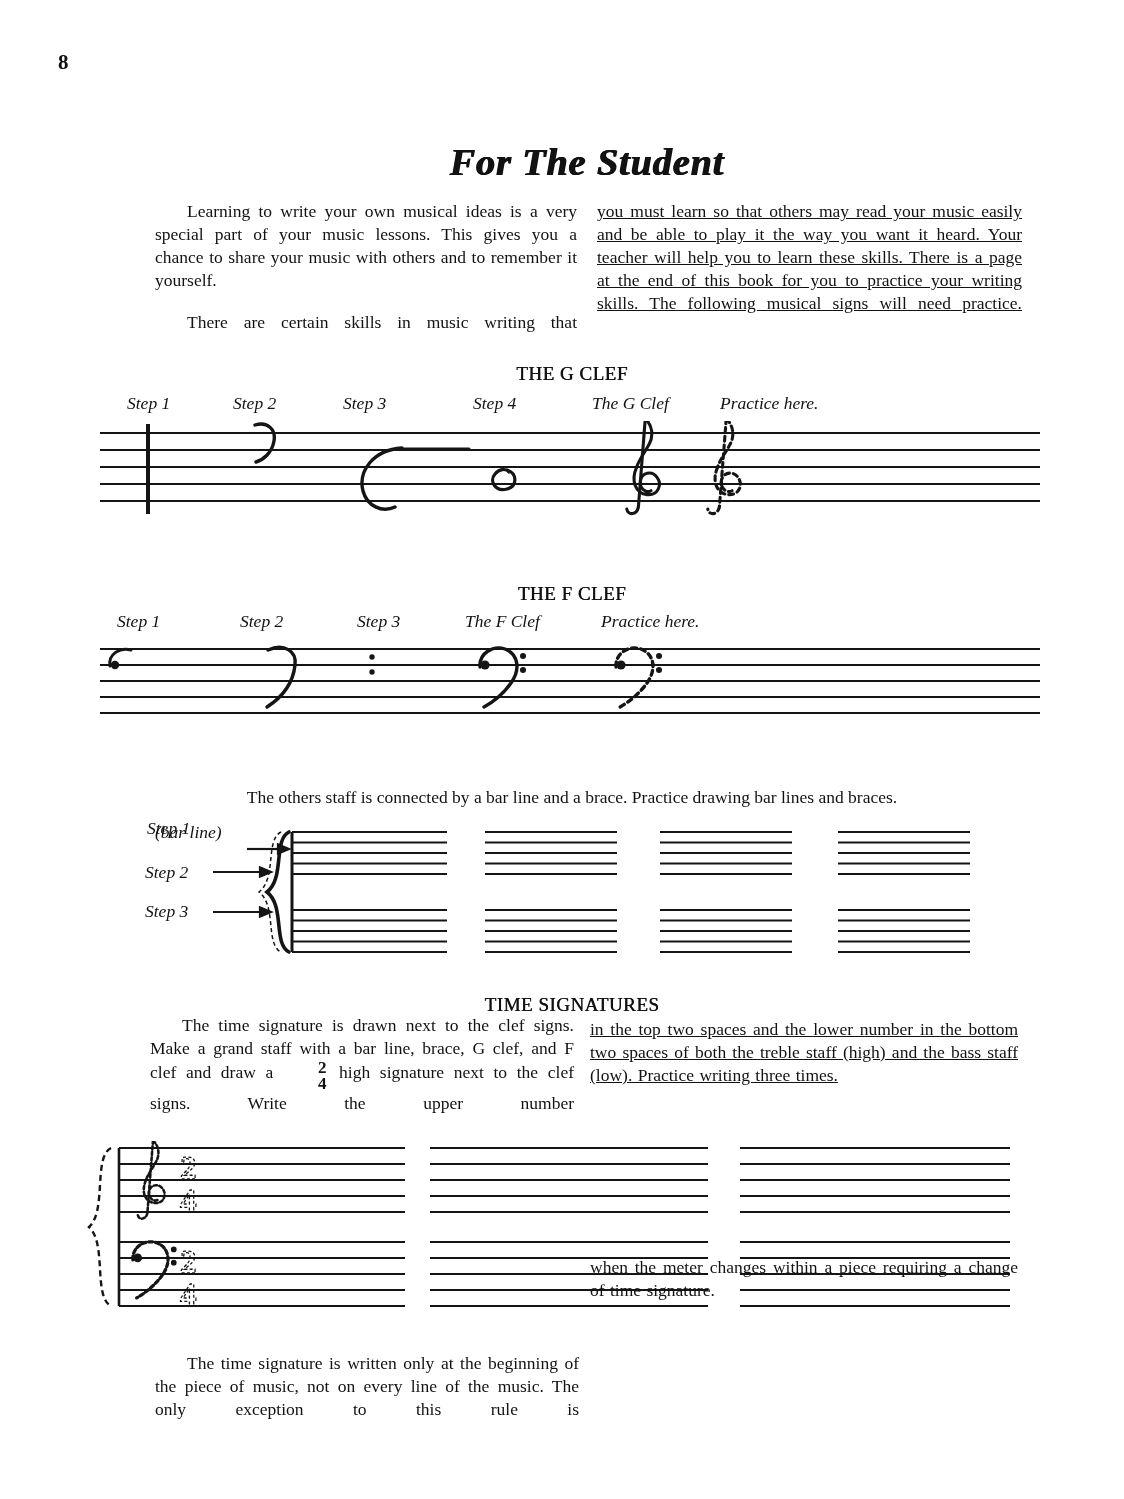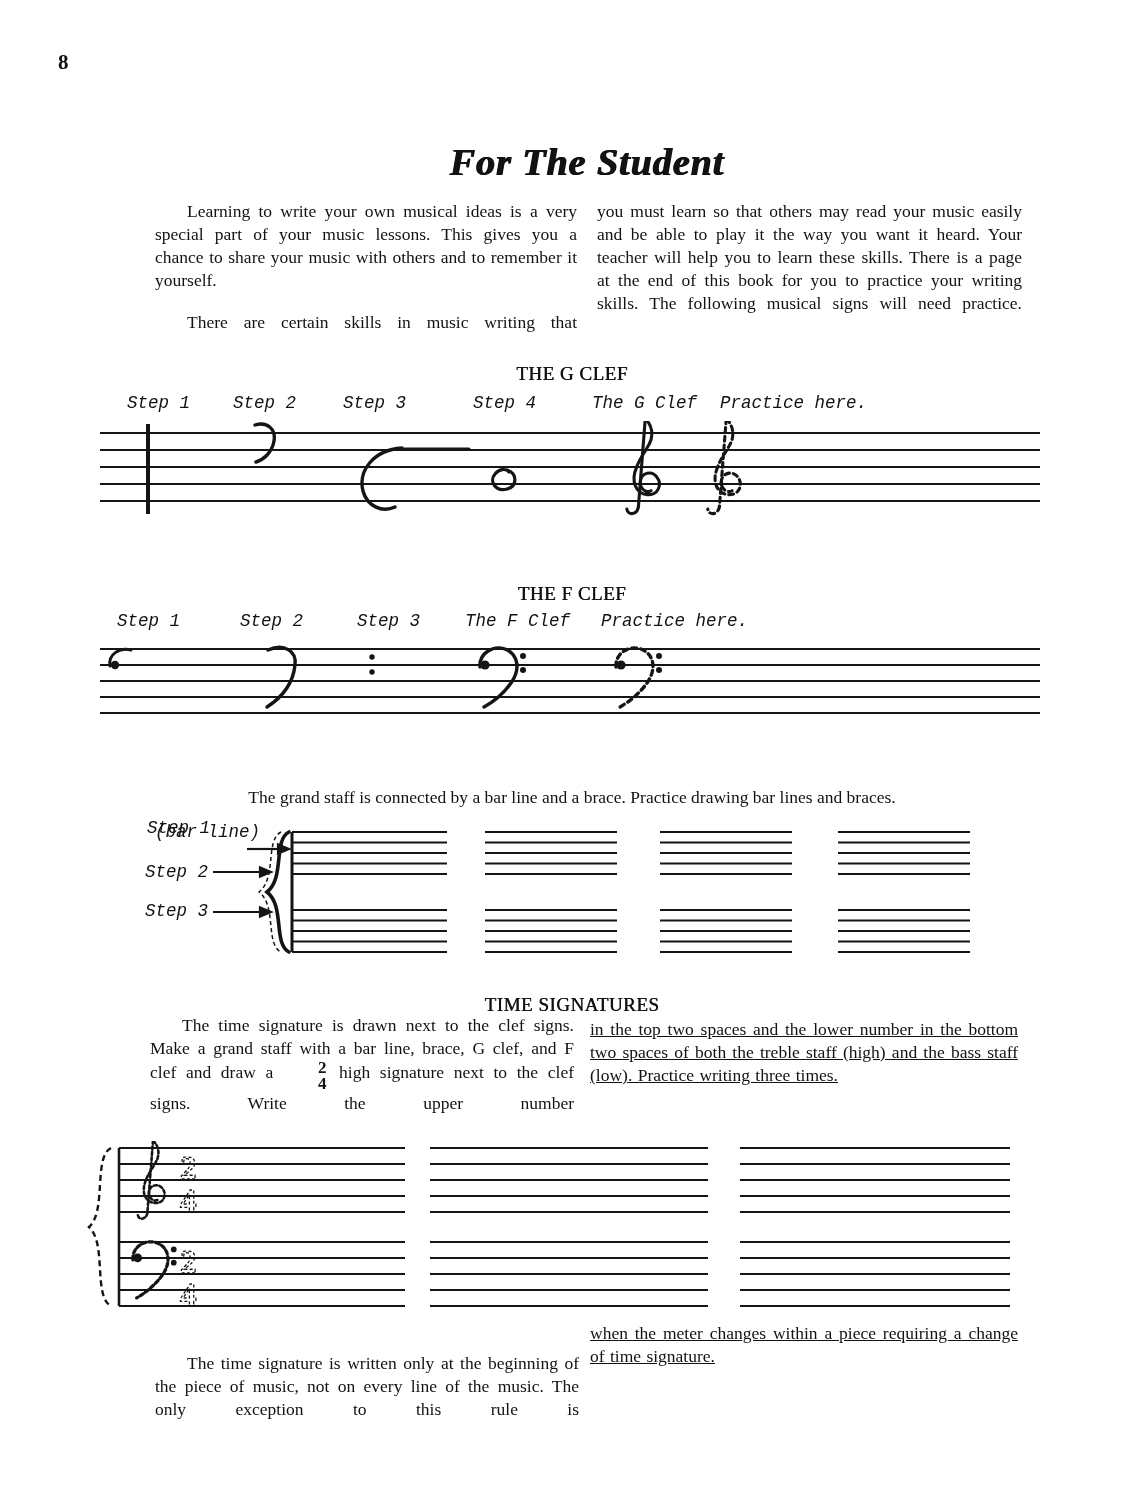"you must learn so that" div.abs { text-decoration: none -> underline }
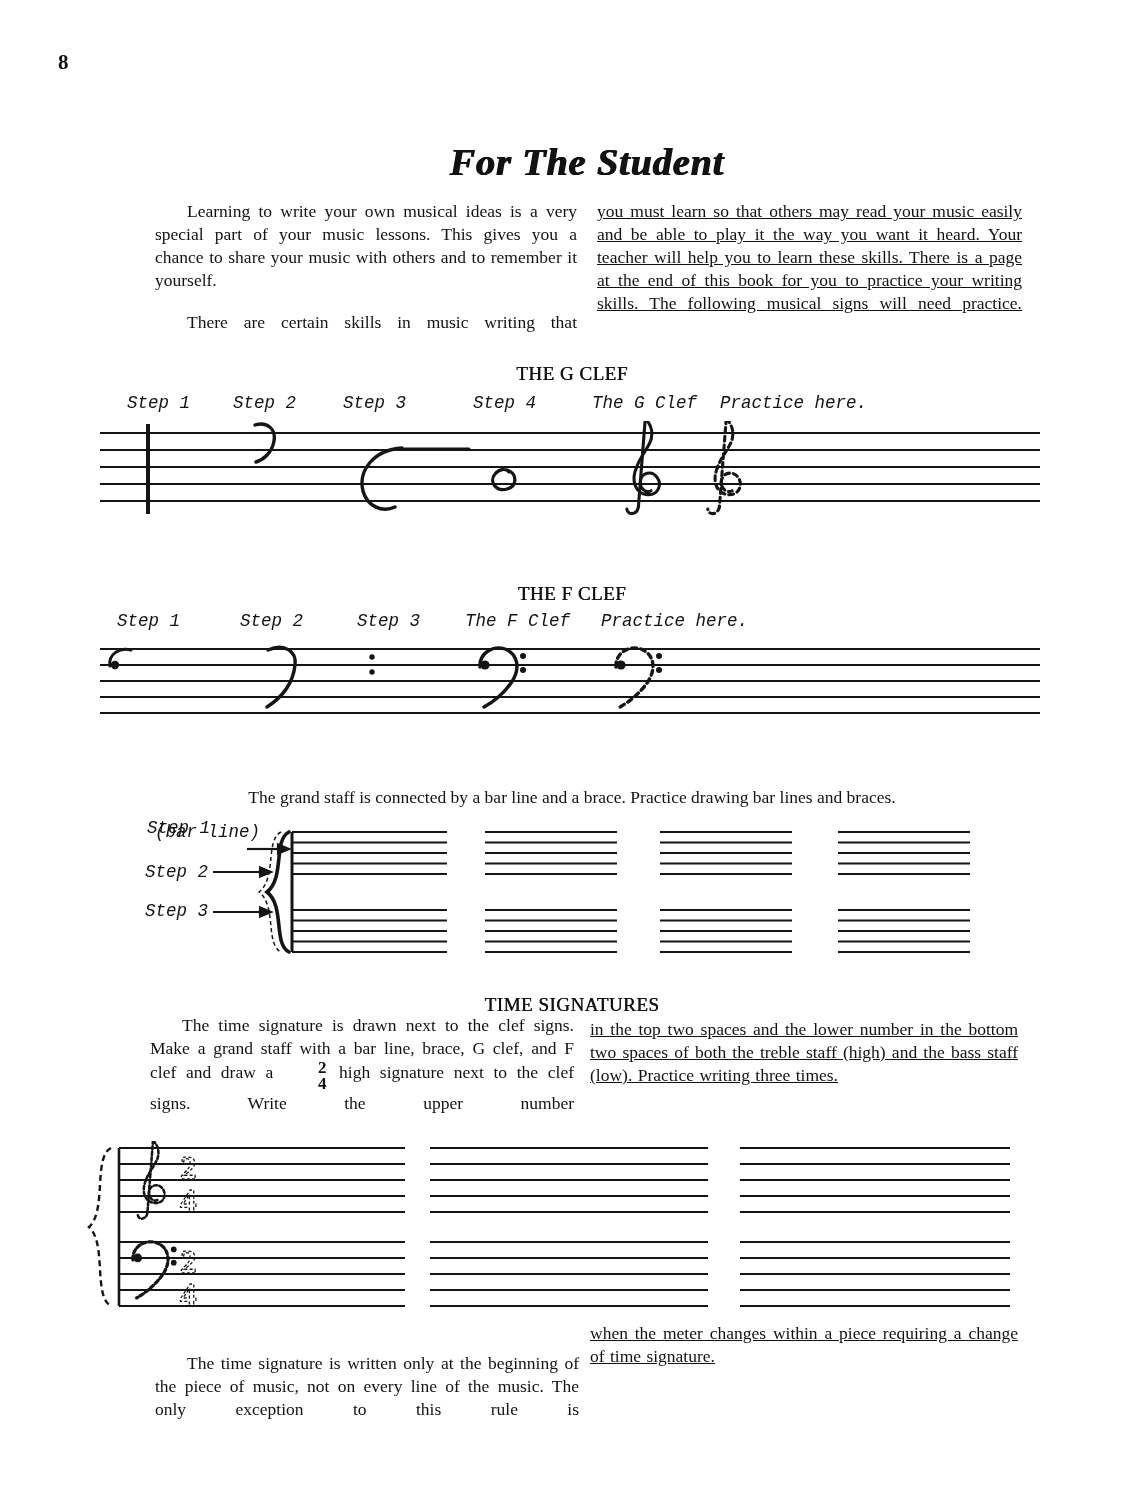"Step 1" .step-label { font-family: Liberation Mono, monospace -> none }
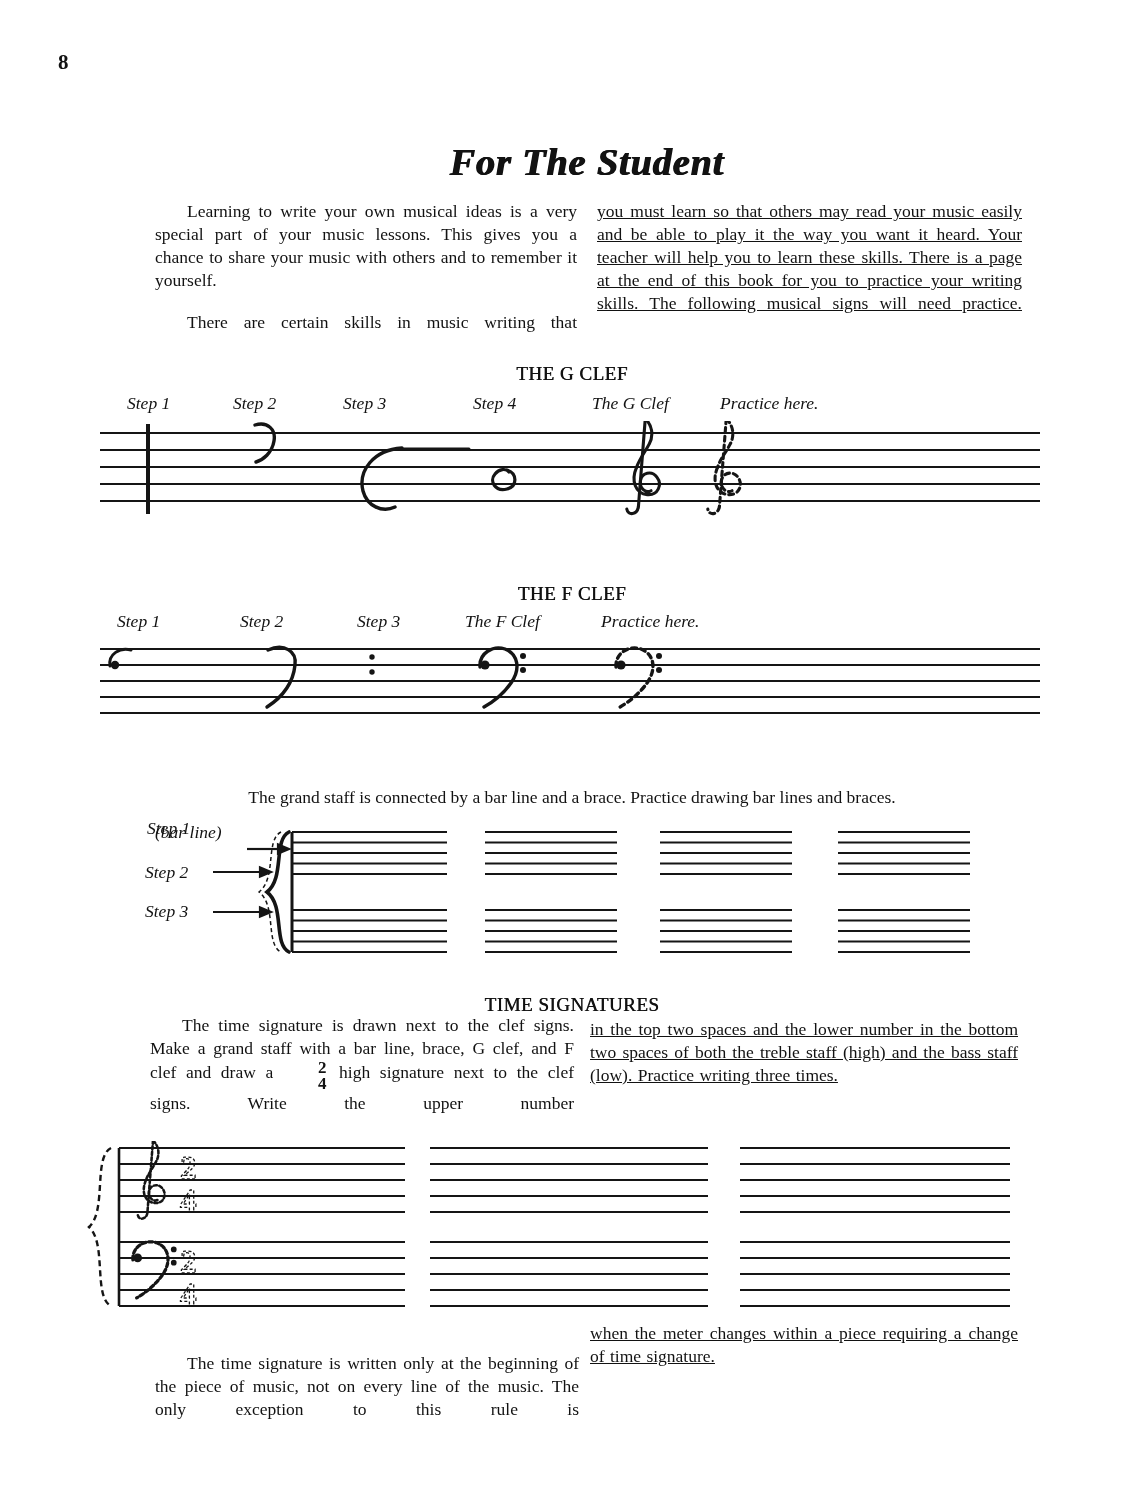"The grand staff is connected" div.abs { text: grand -> others }
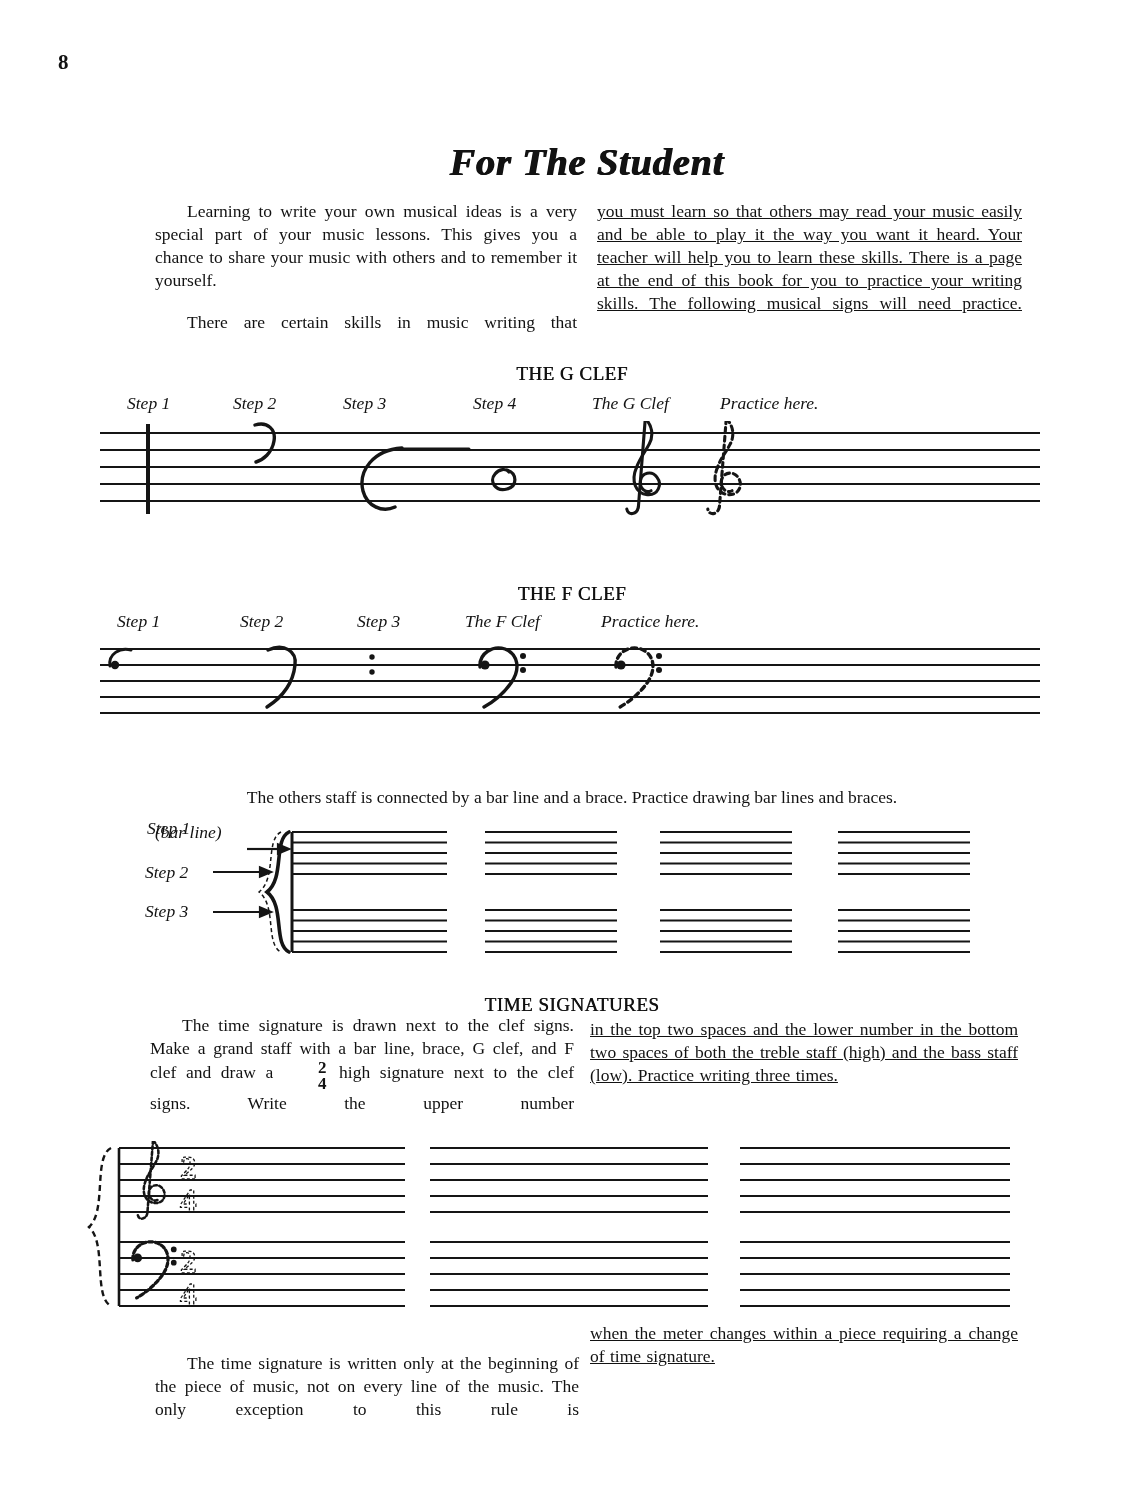"when the meter changes within" div.abs { text-decoration: underline -> none; top: 1322px -> 1256px }
